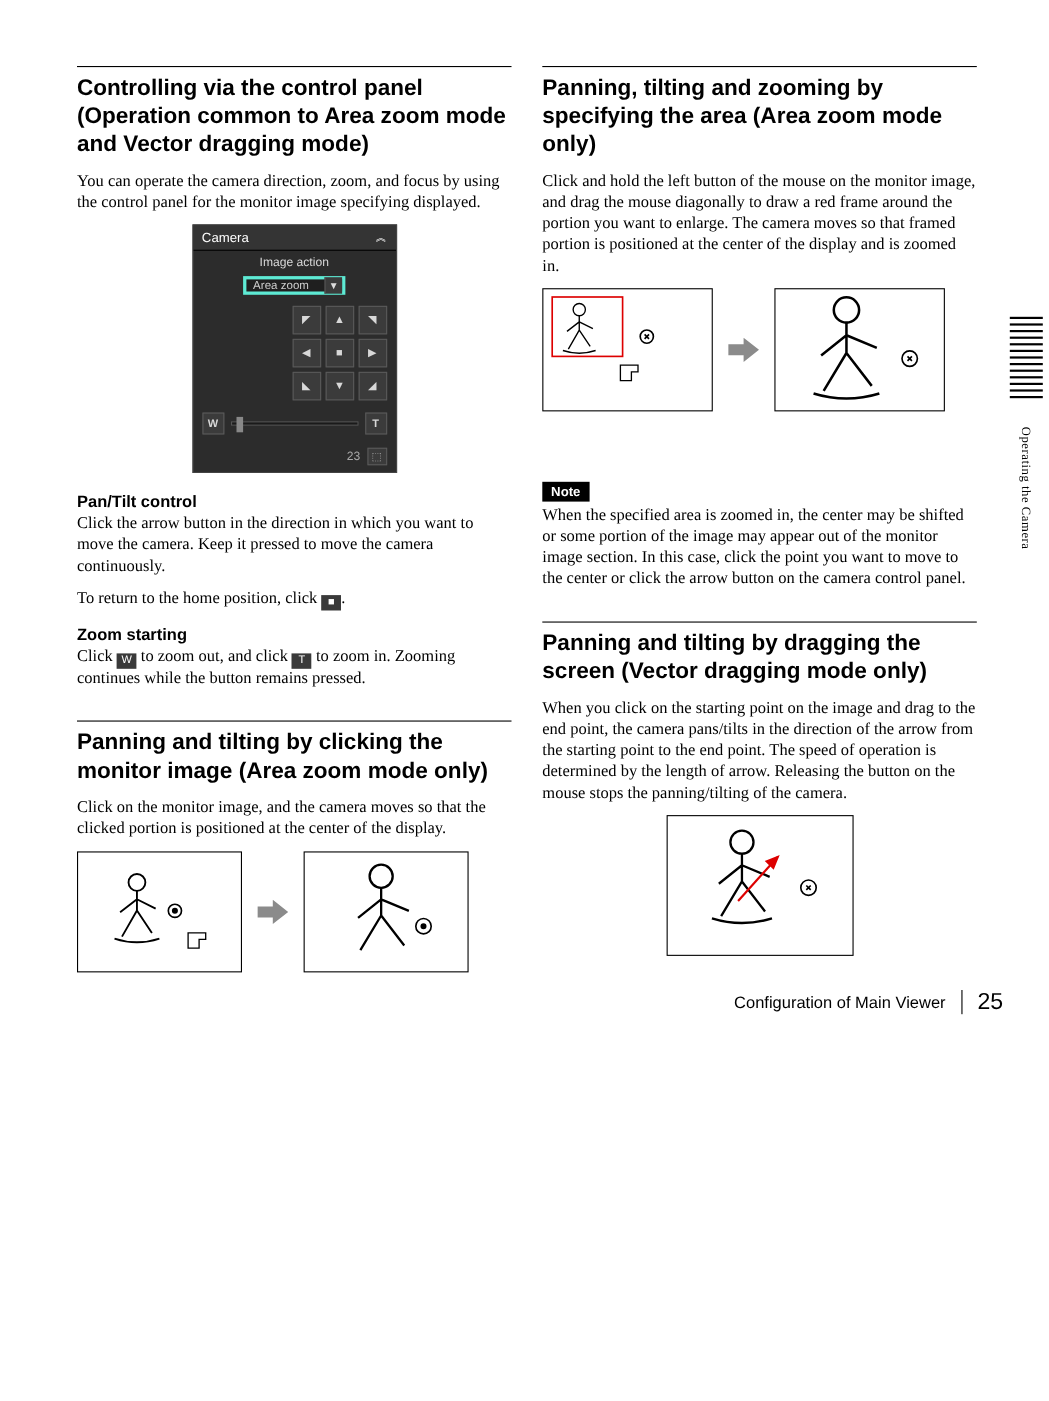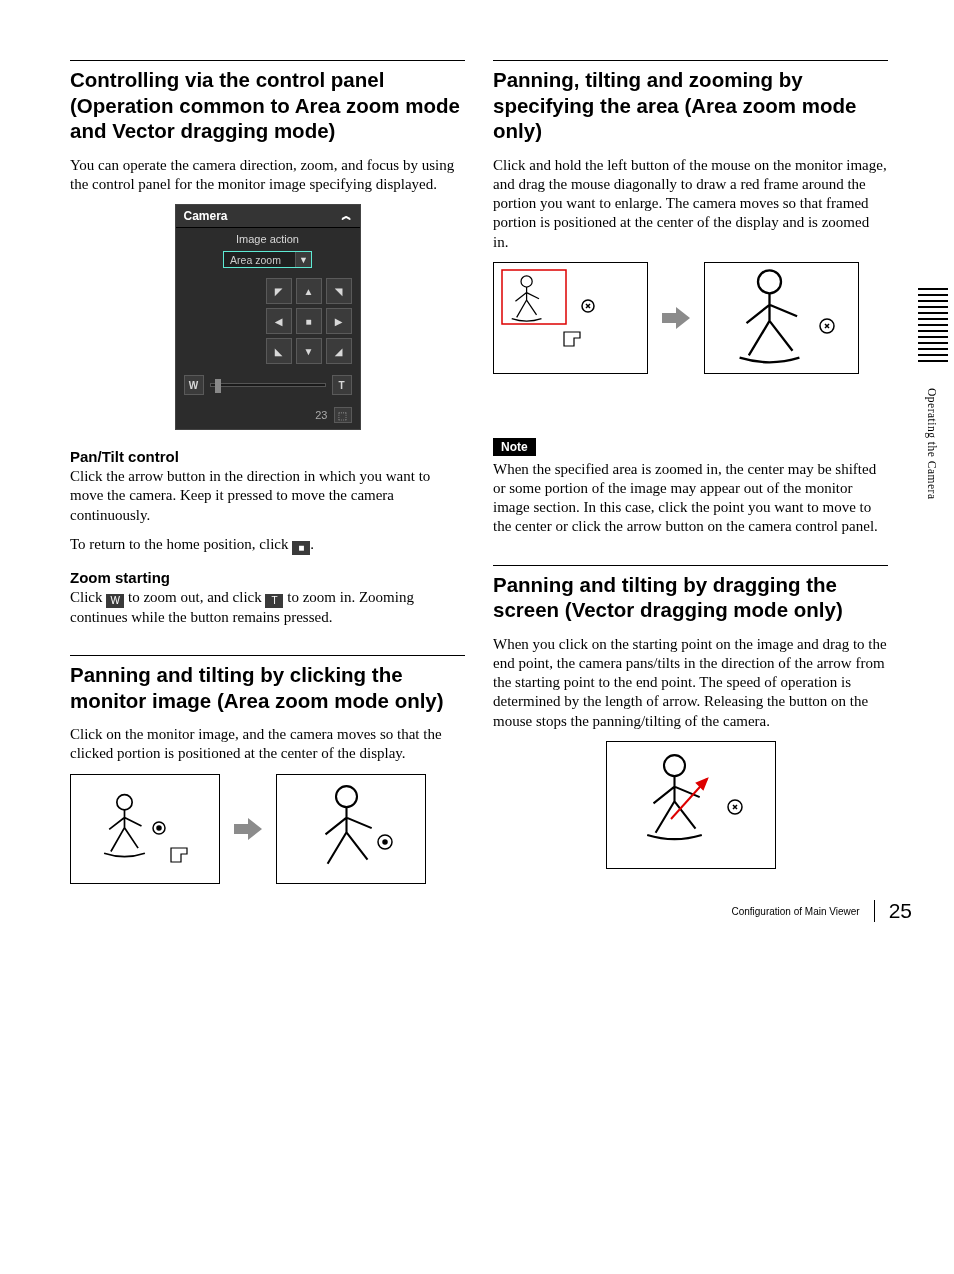"Camera" .cam-title { font-weight: bold -> normal }
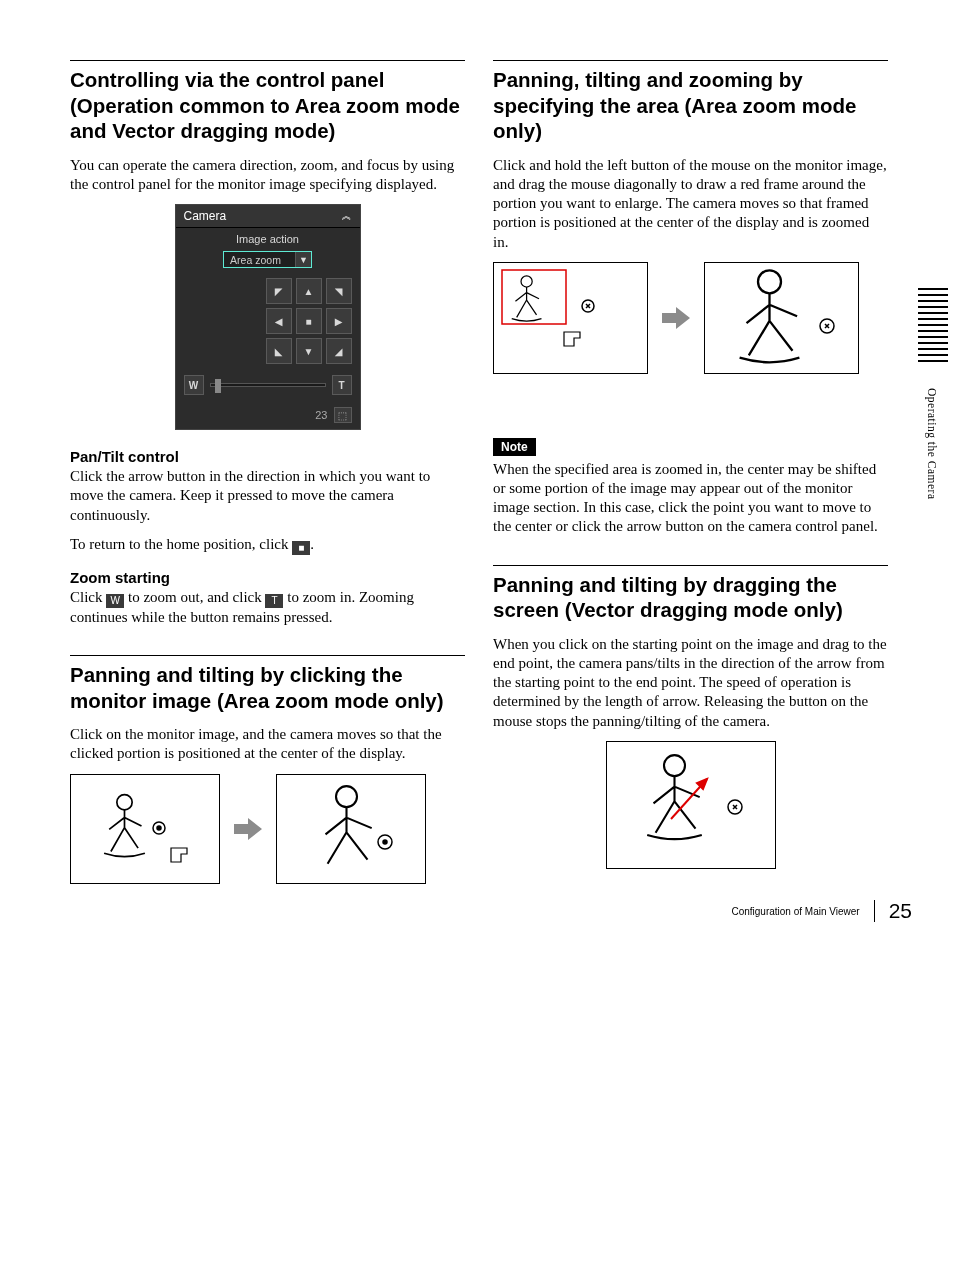"Area zoom" .mode-box { border: 1px solid #5eead4 -> 3px solid #5eead4 }
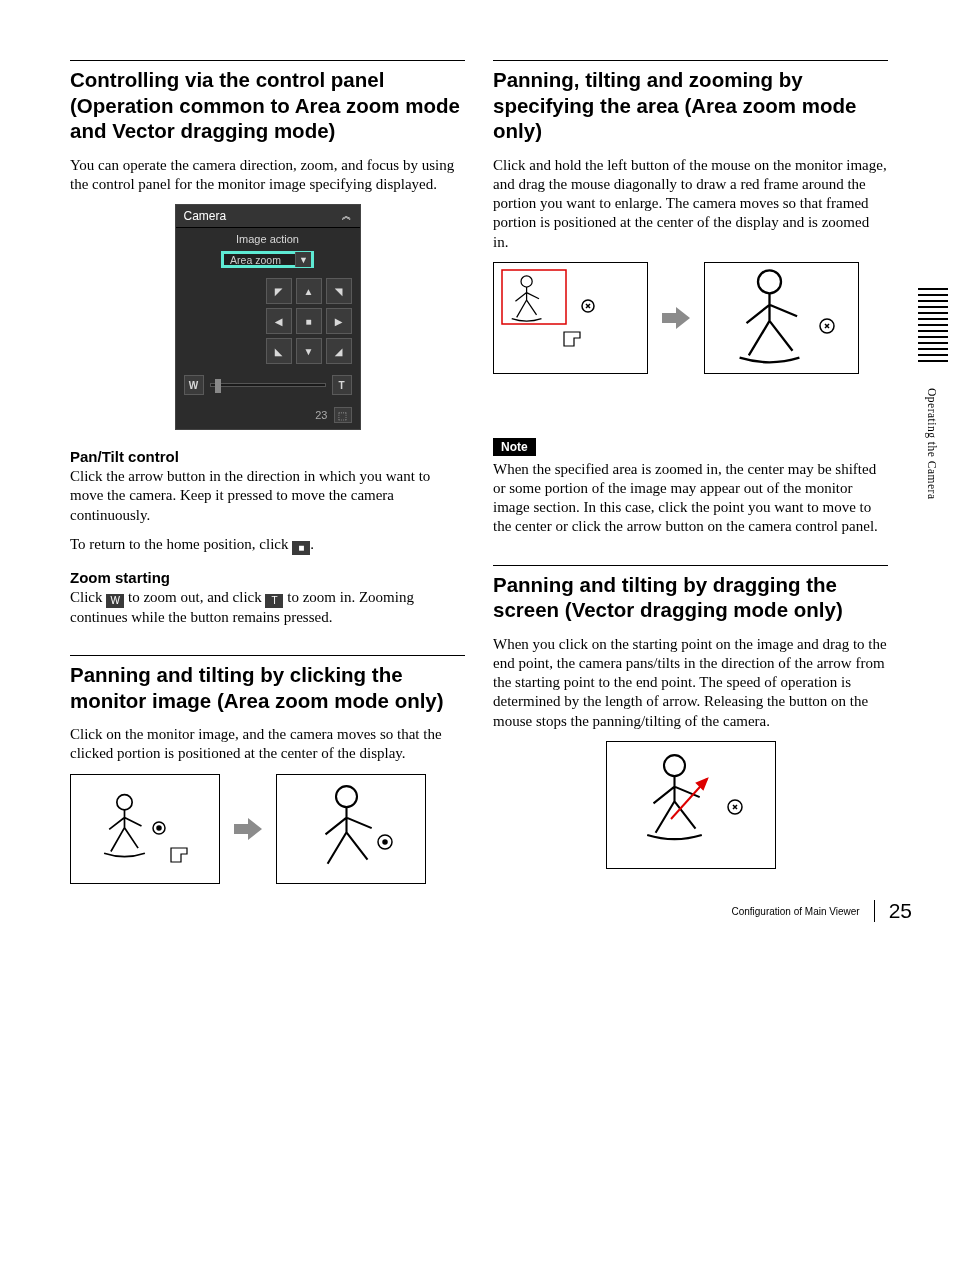"Configuration of Main Viewer" .footer .ftext { font-size: 10px -> 15px }
